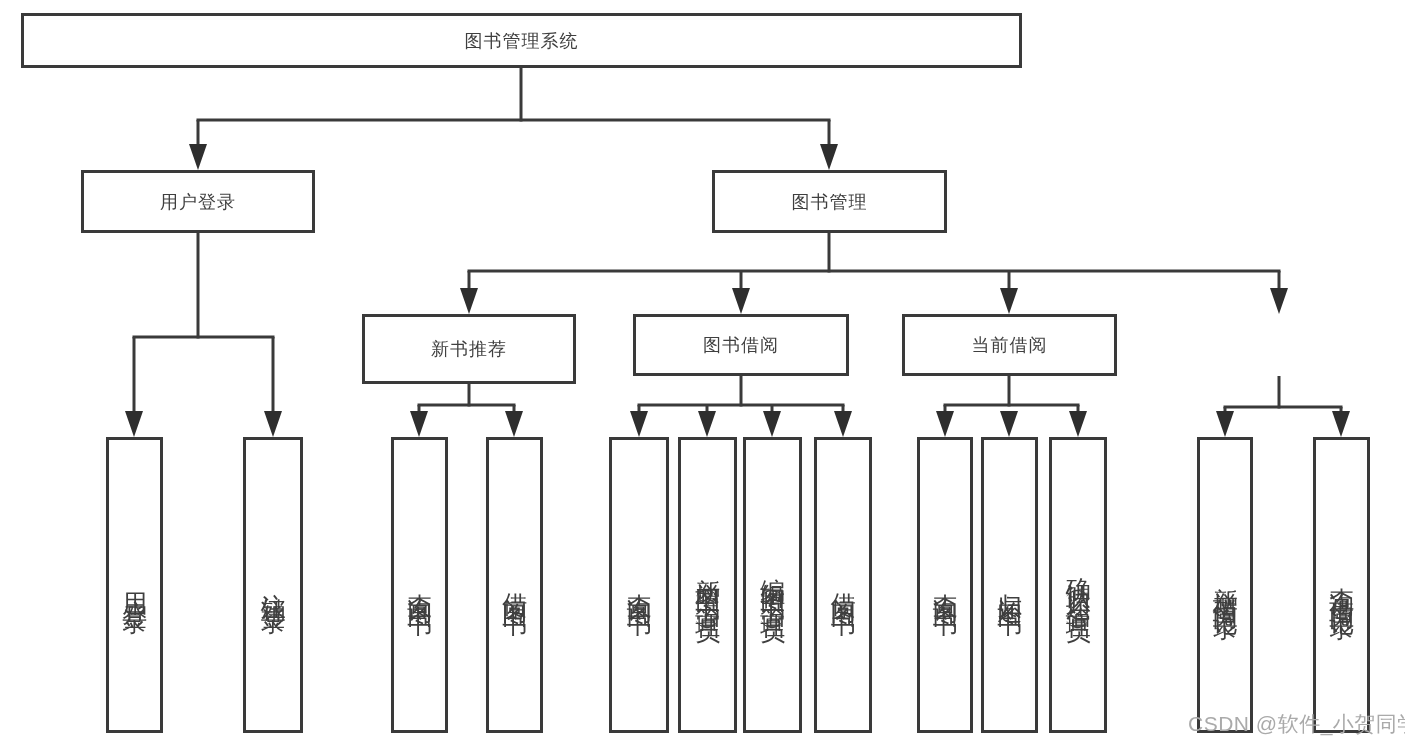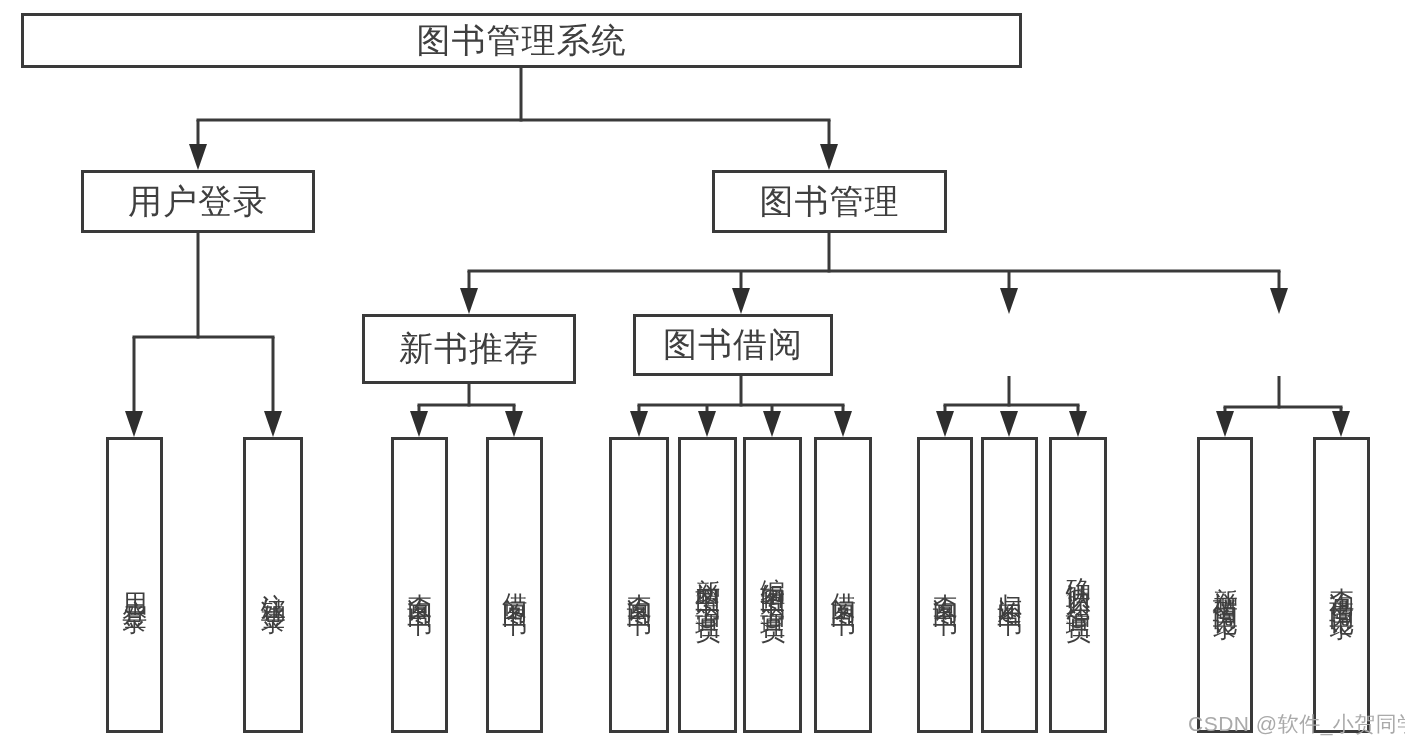"图书管理系统" .hlabel { font-size: 34px -> 18px }
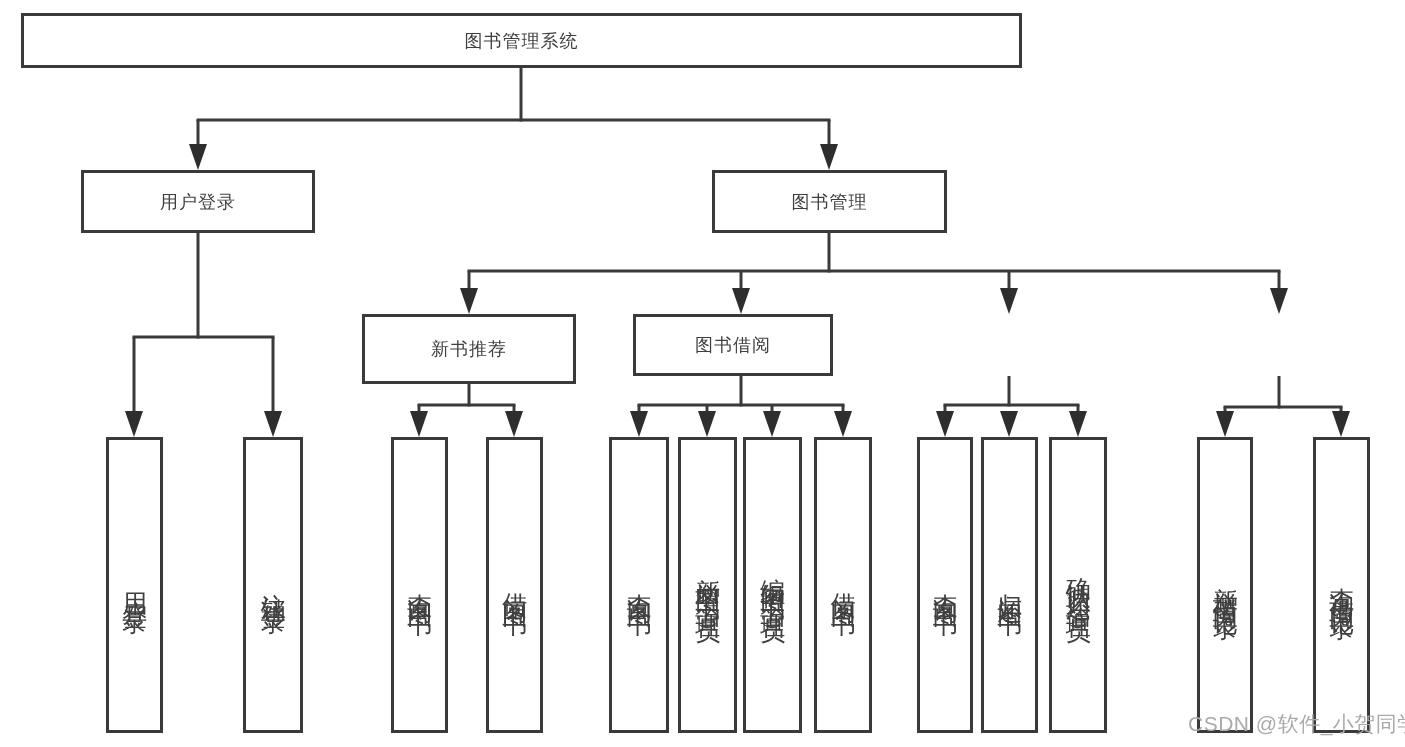"图书借阅" .b-l3-1 { width: 200px -> 216px }
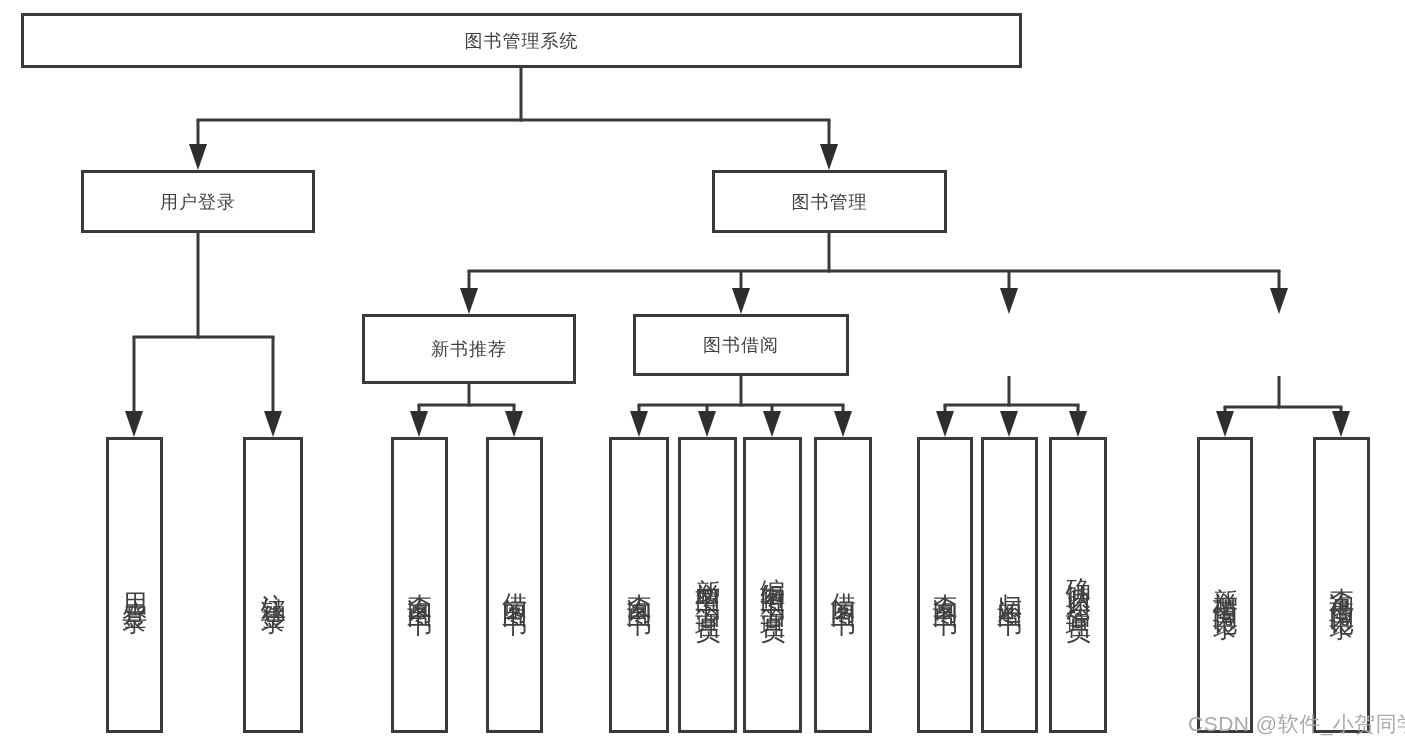"当前借阅" div.box { html: none -> <div> <span>当前借阅</span> </div> }
